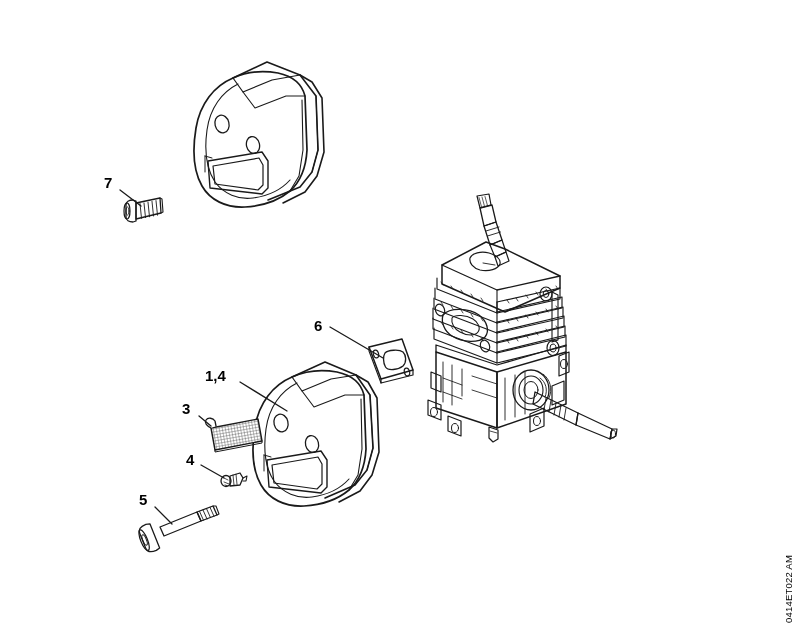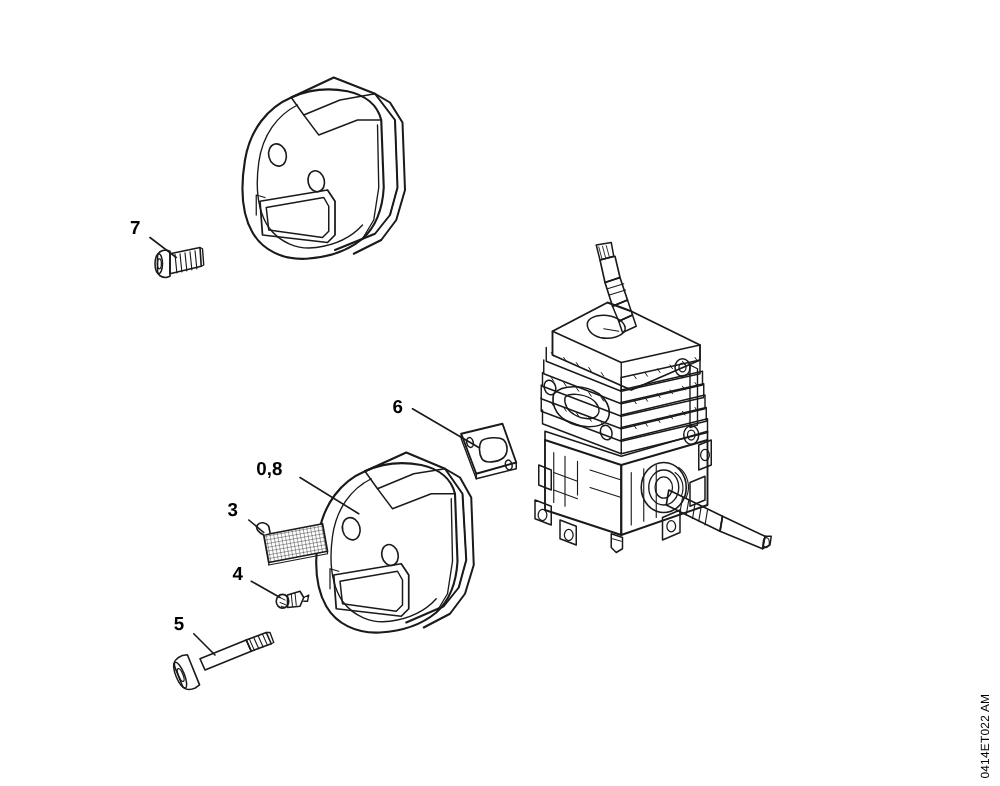"0,8" div.callout { text: 0,8 -> 1,4 }
